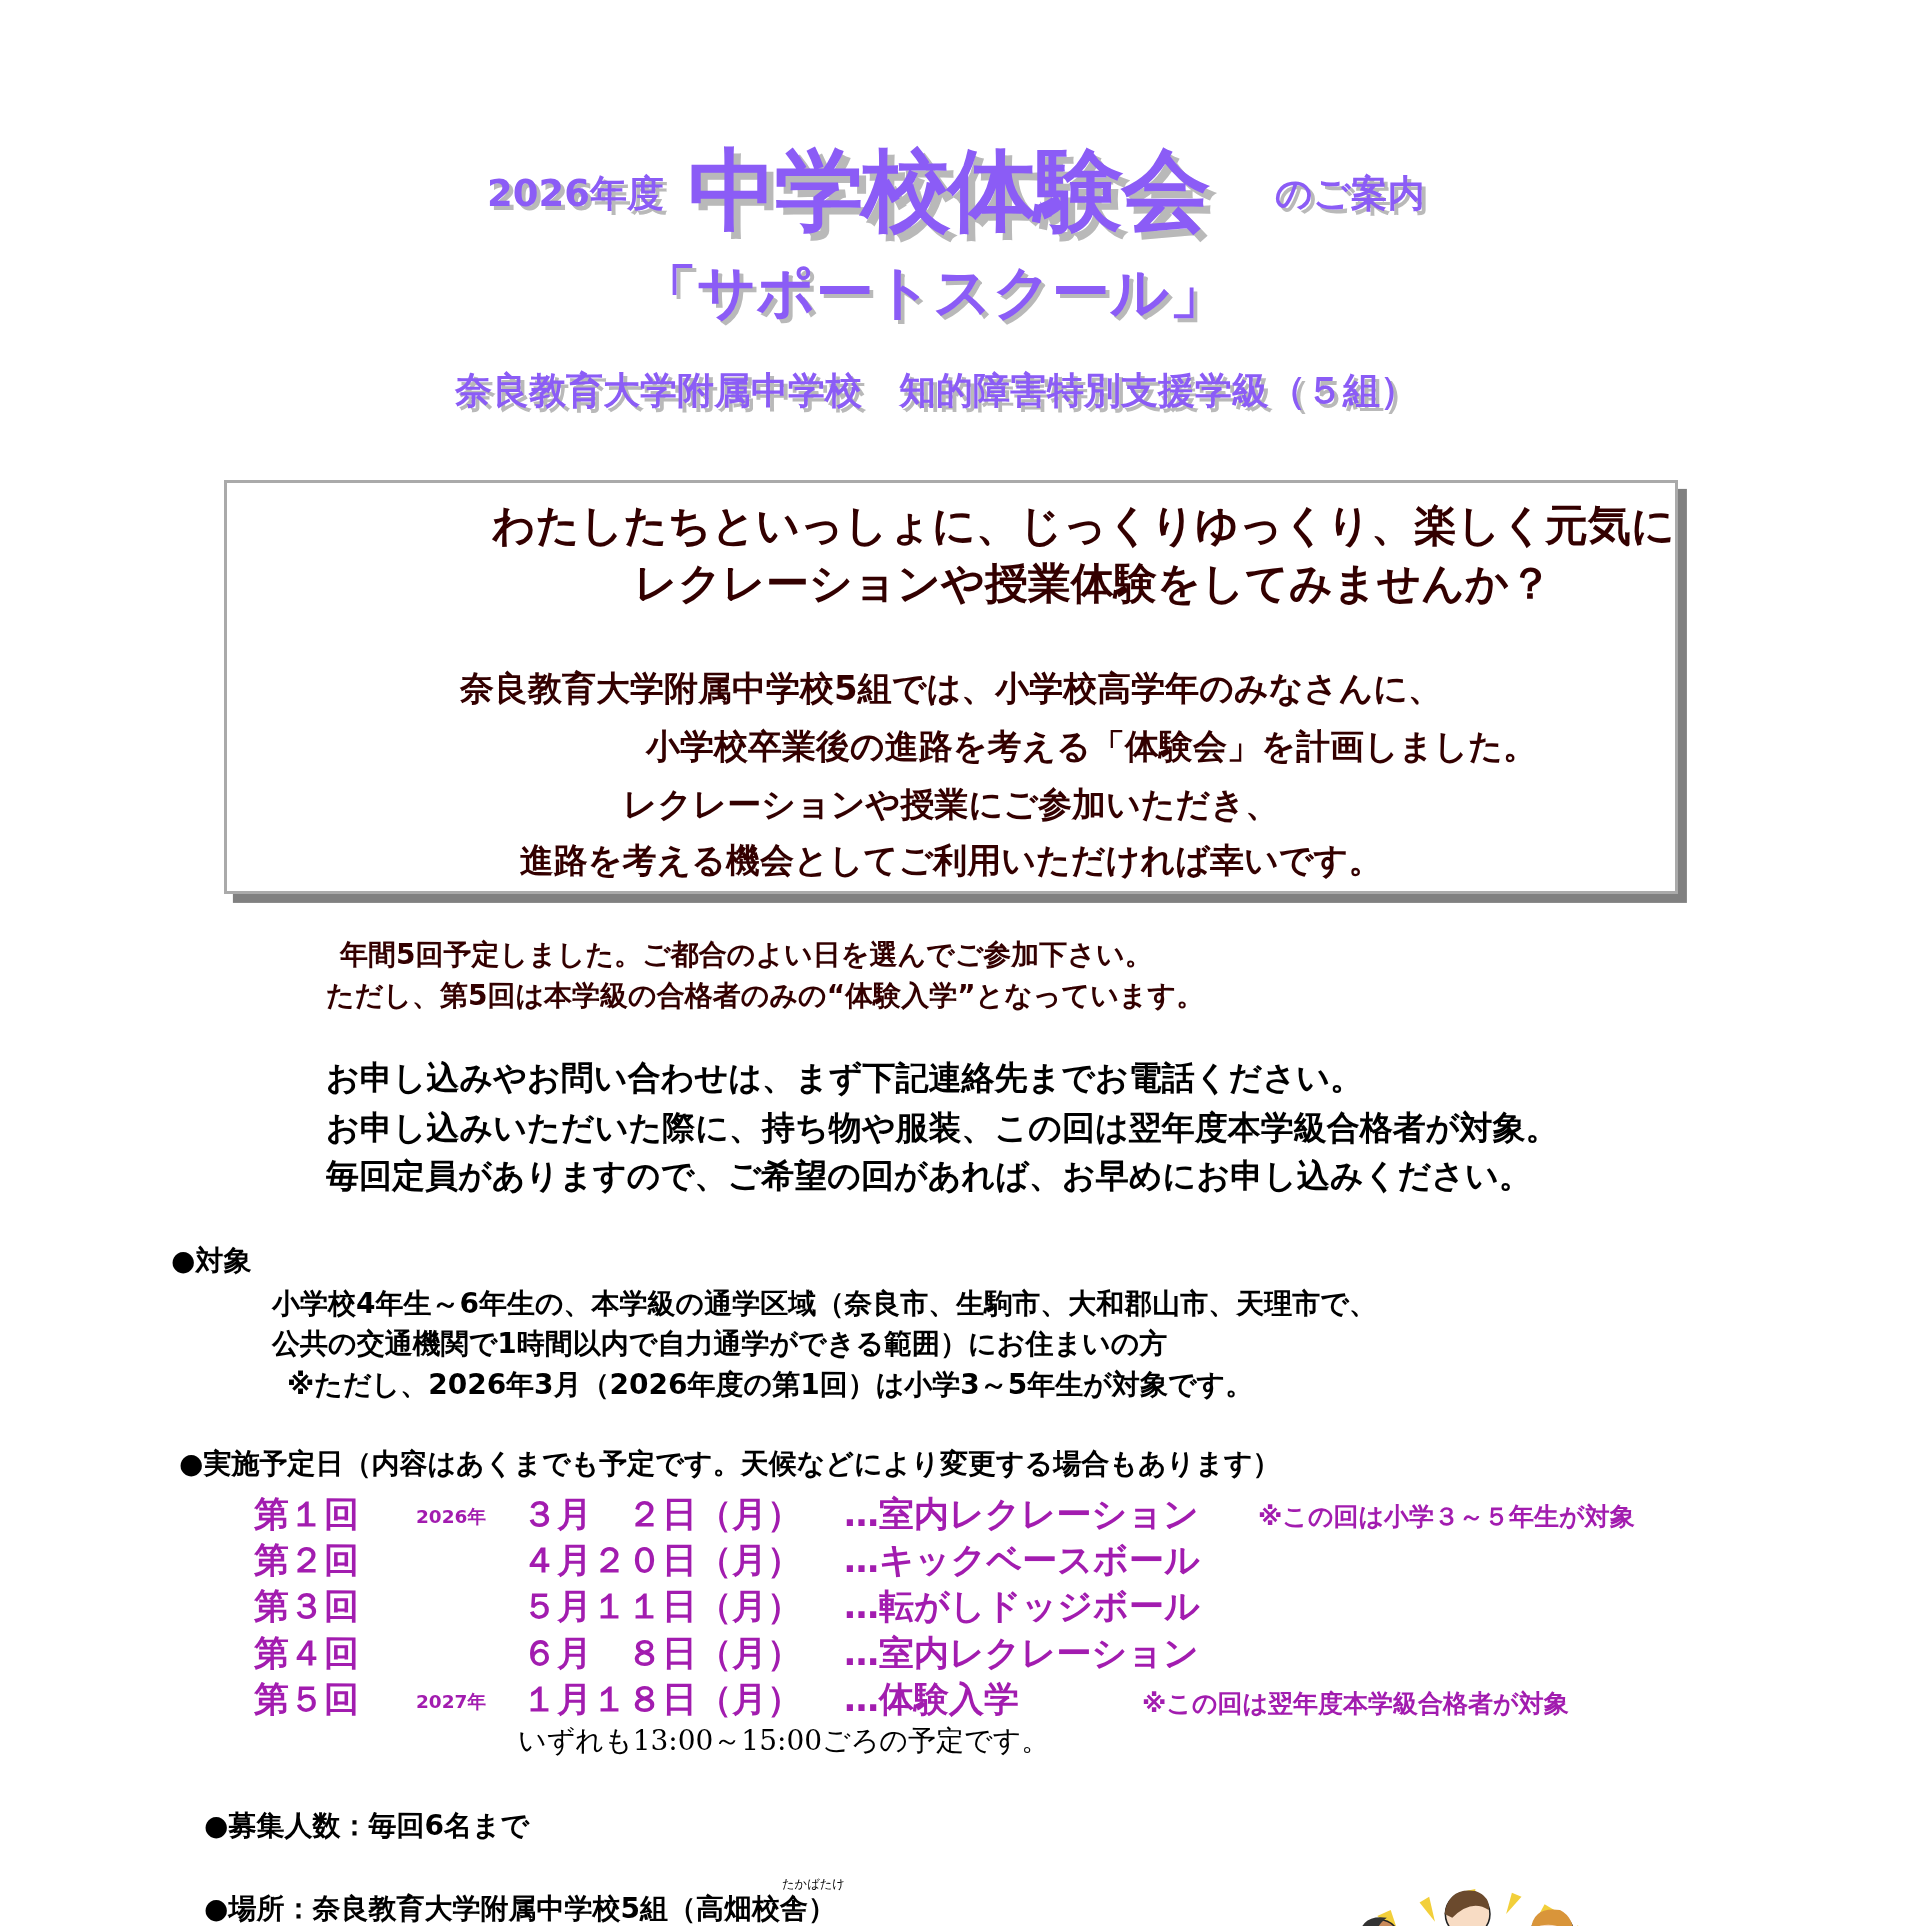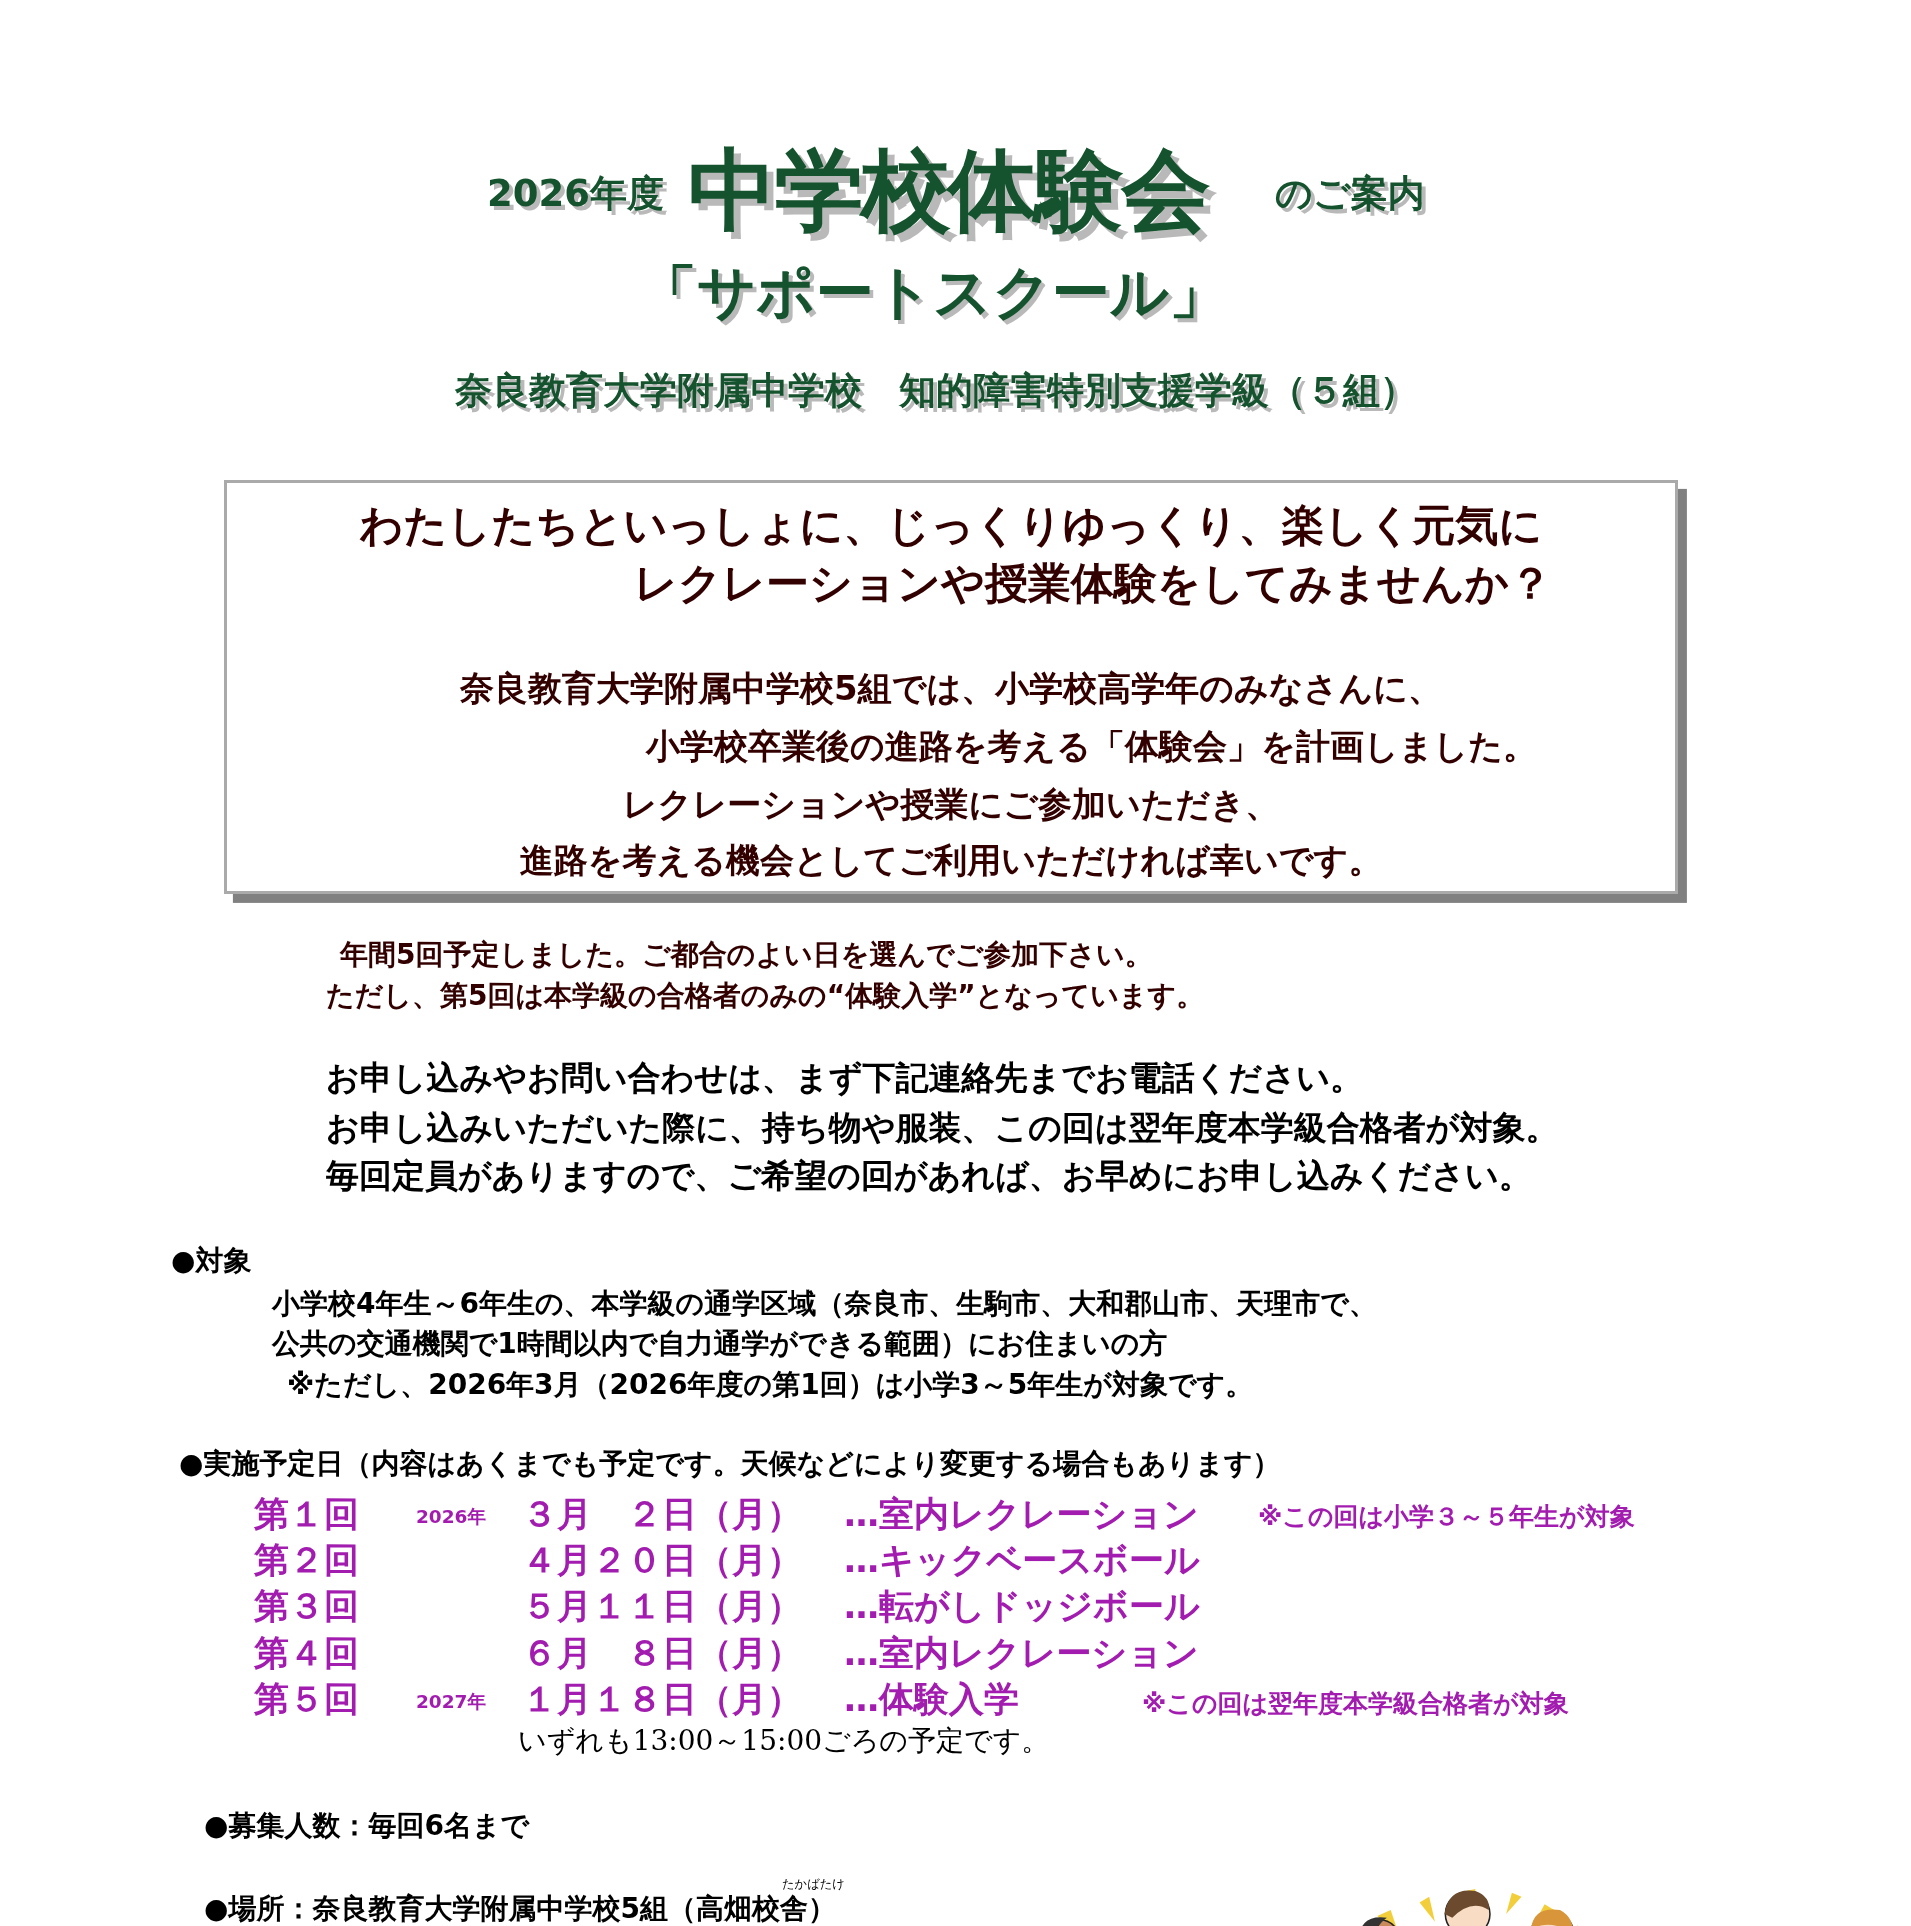"2026年度" .navy { color: #14532d -> #8b5cf6 }
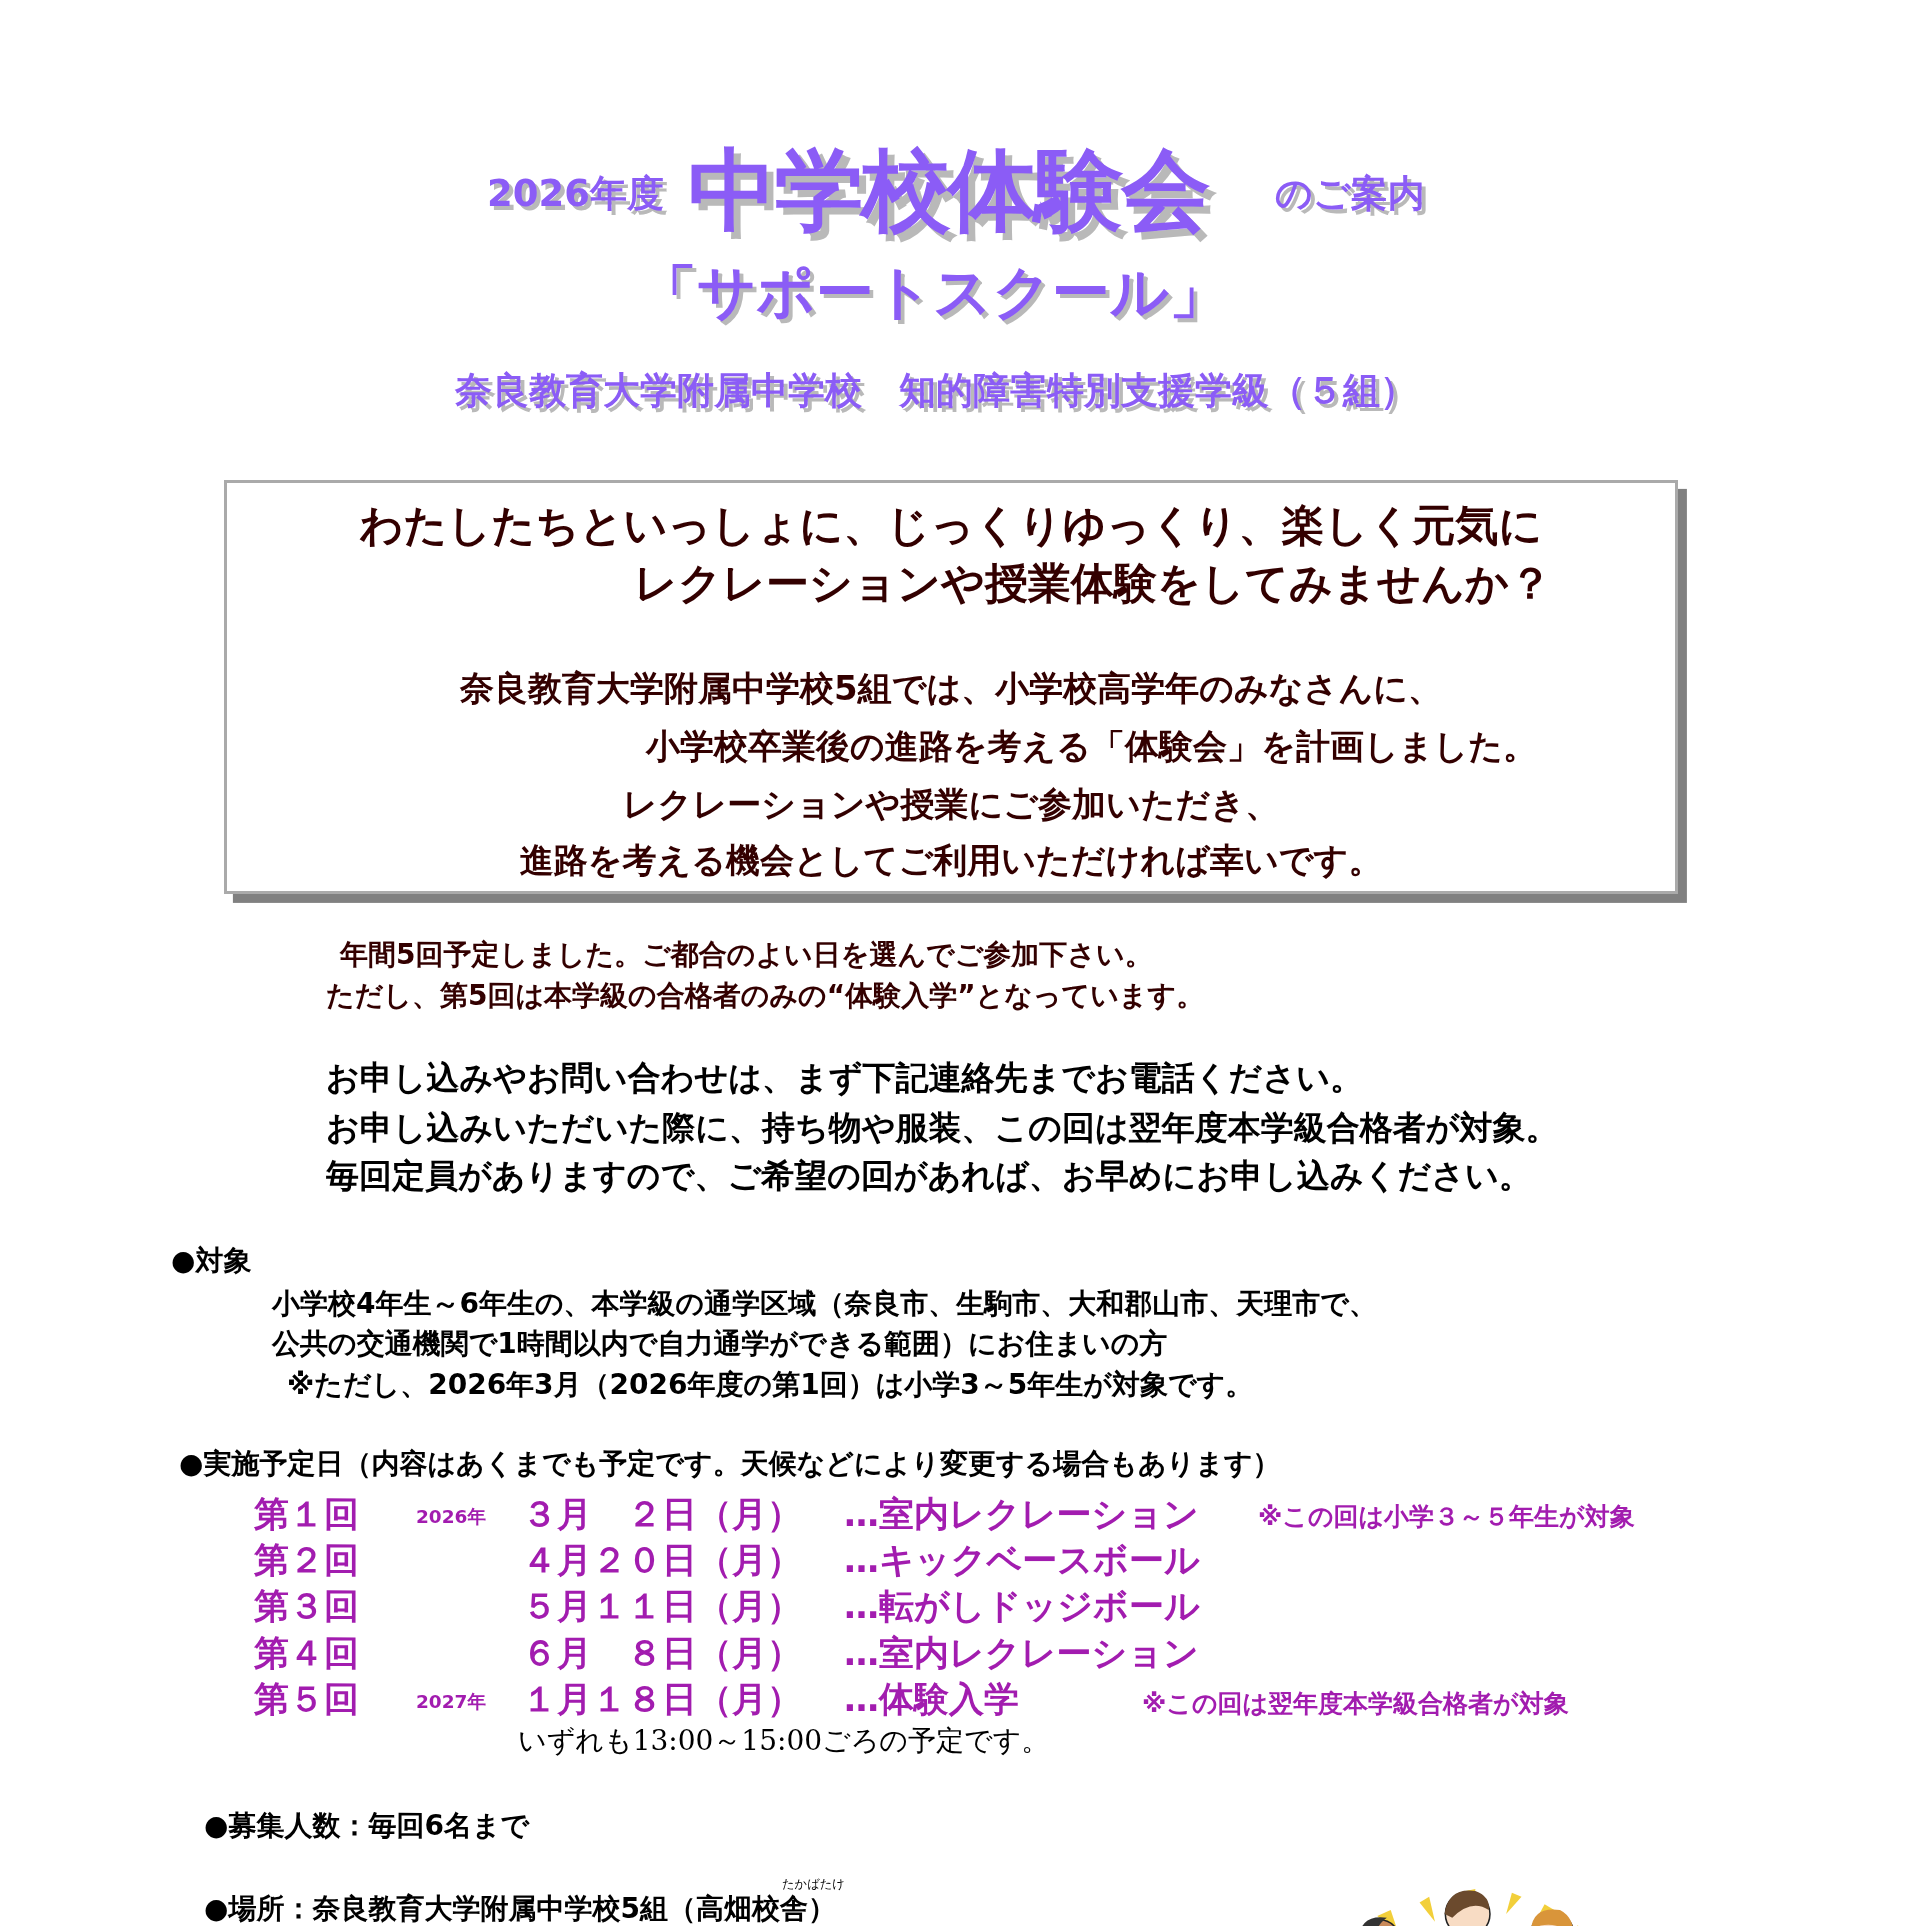"わたしたちといっしょに、じっくりゆっくり、楽しく元気に" div.abs { text-align: none -> right }
